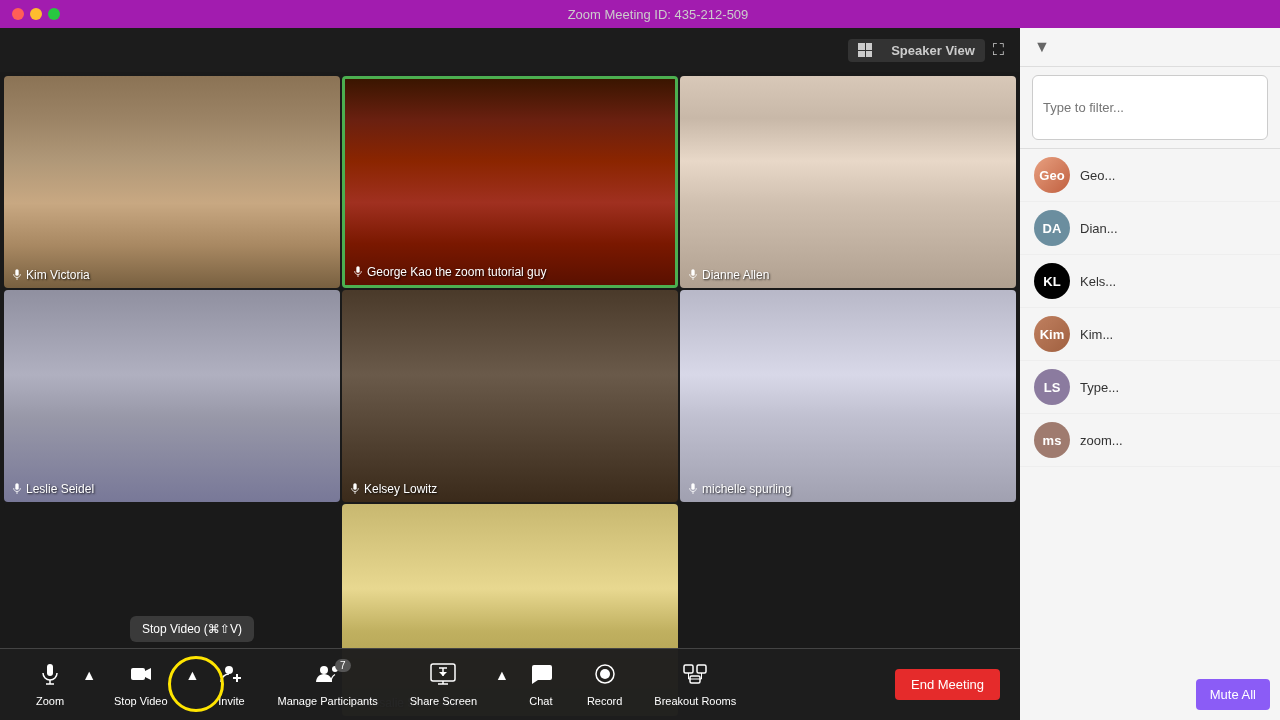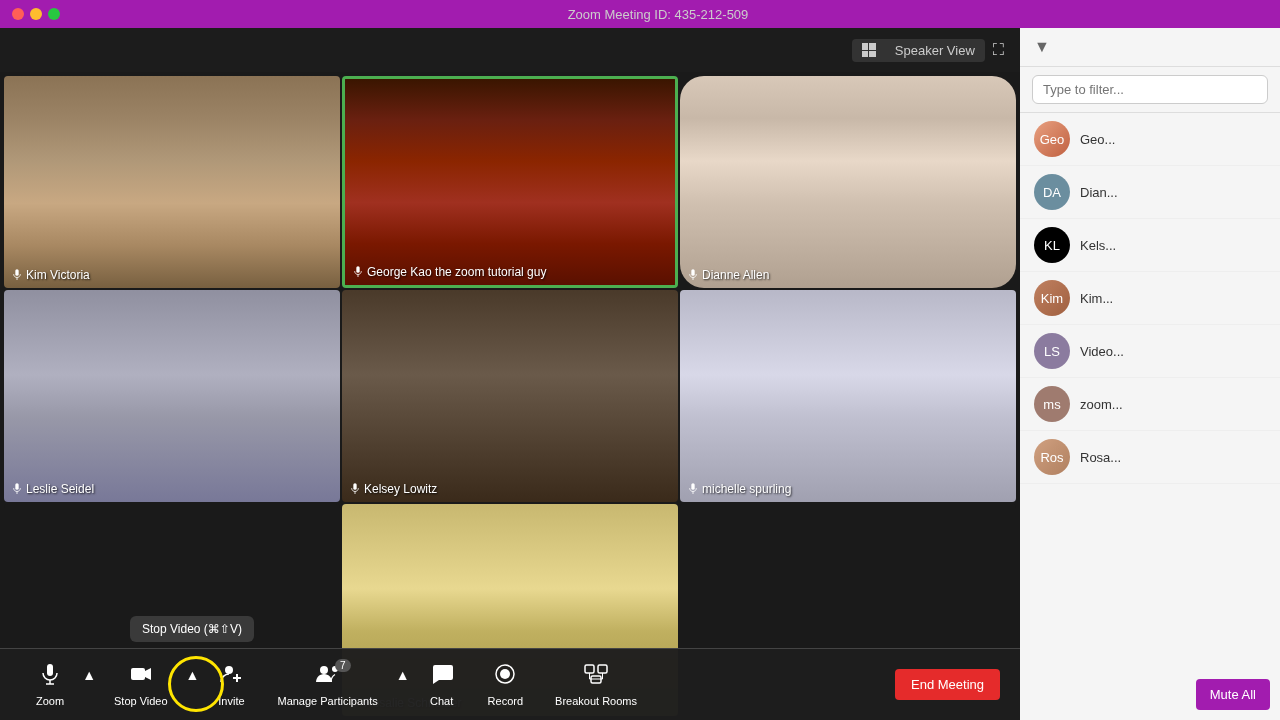"Speaker View" .speaker-view-btn { font-weight: none -> bold }
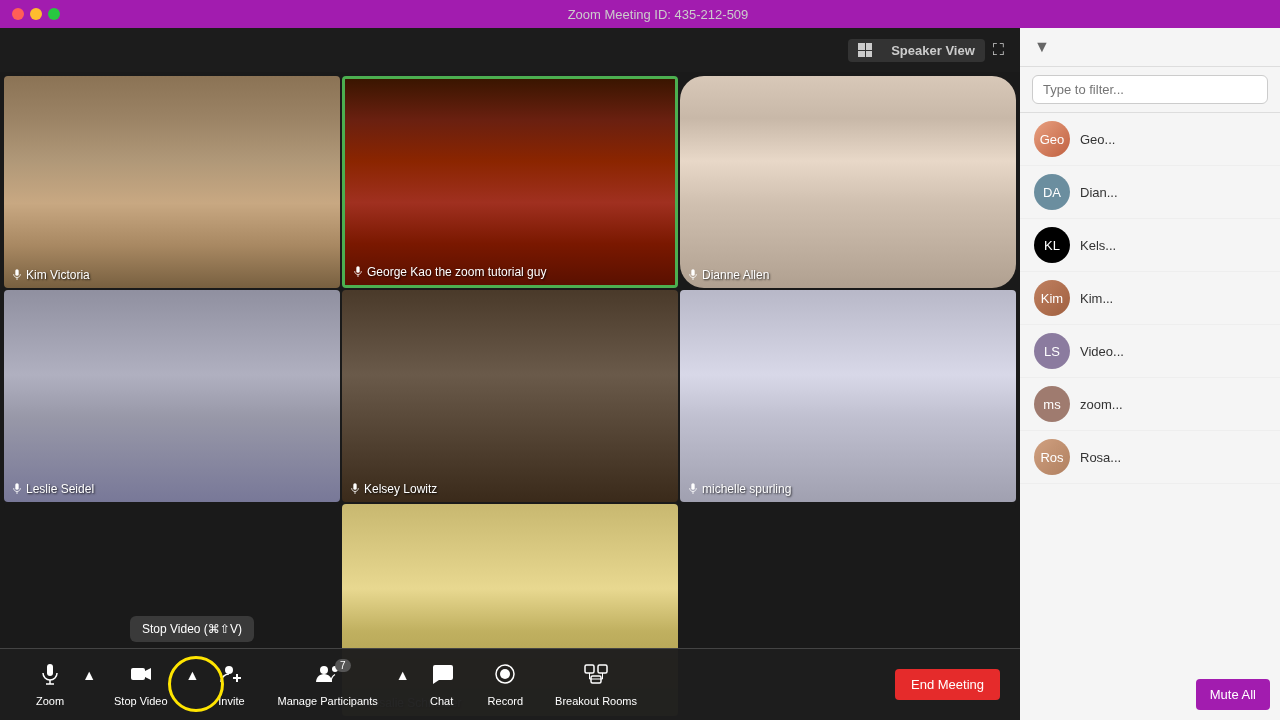"Type to filter..." .sidebar-search input { padding: 6px 10px -> 24px 10px }
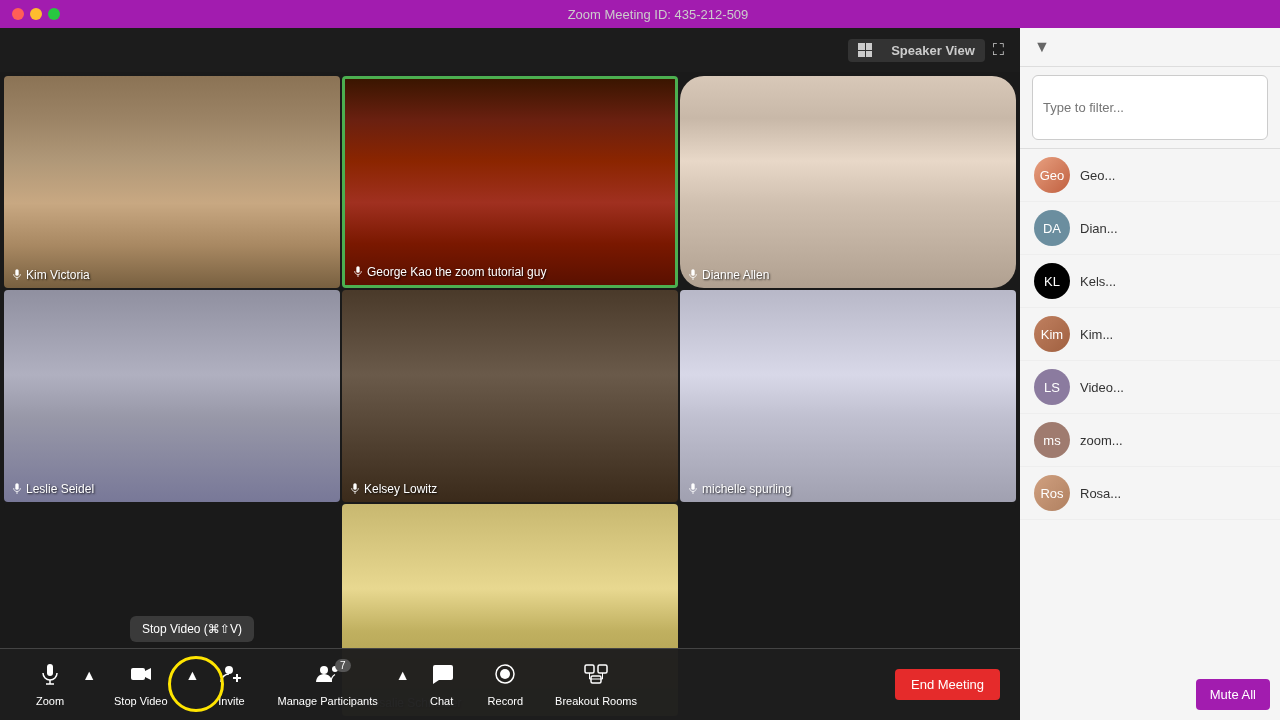"Geo" .avatar { font-weight: 400 -> 700 }
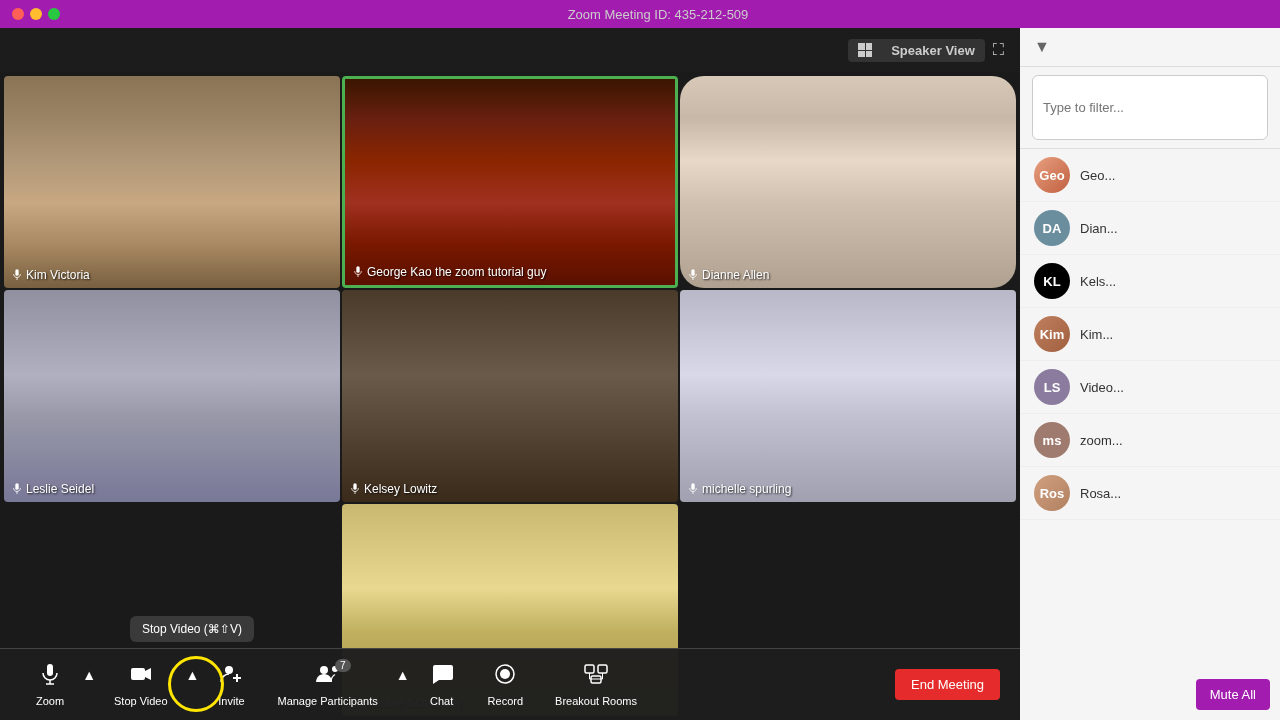"Dianne Allen" .bg-dianne { border-radius: 24px -> none }
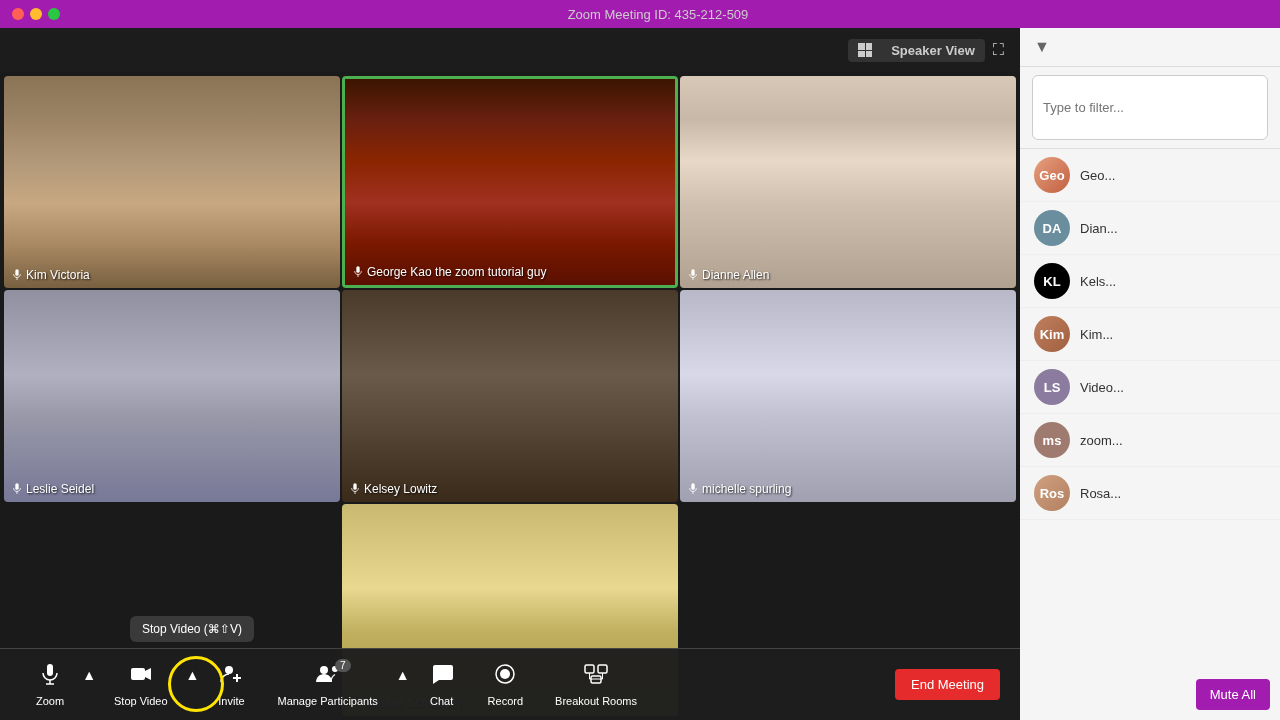"Video..." span.sidebar-name { text: Video -> Type }
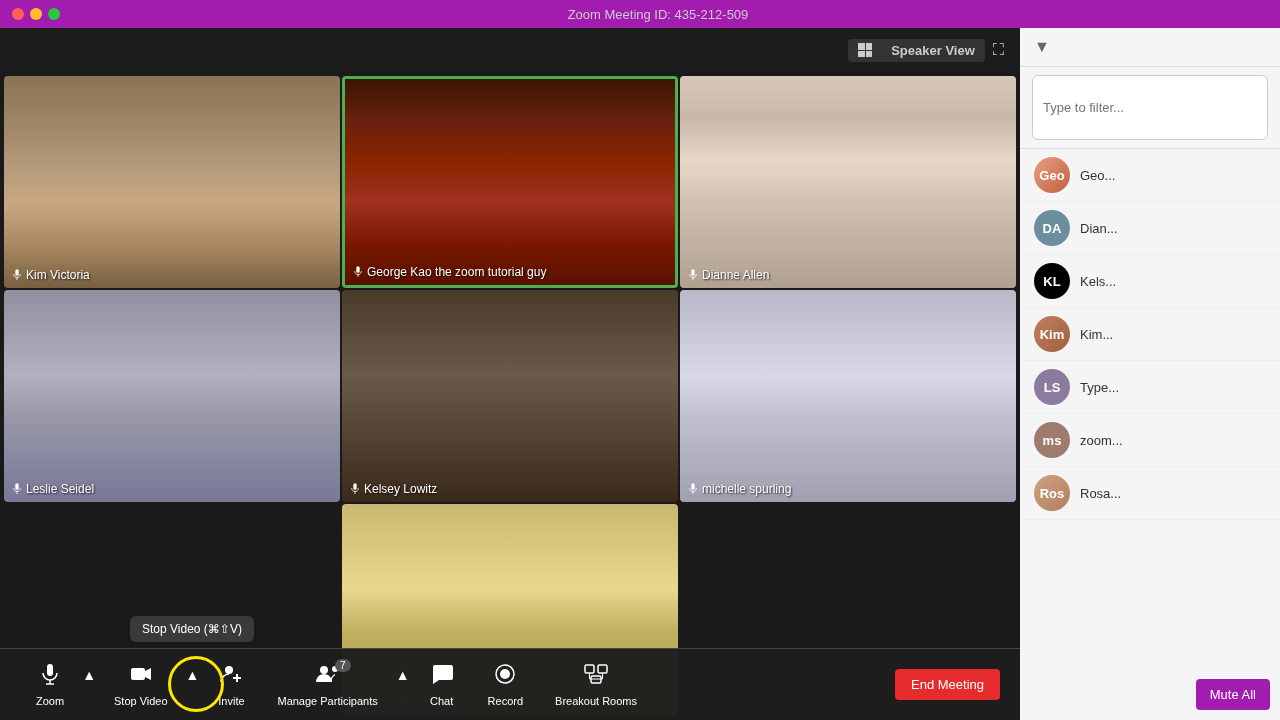"Ros" div.sidebar-item { html: <div> <div>Ros</div> <span>Rosa...</span> </div> -> none }
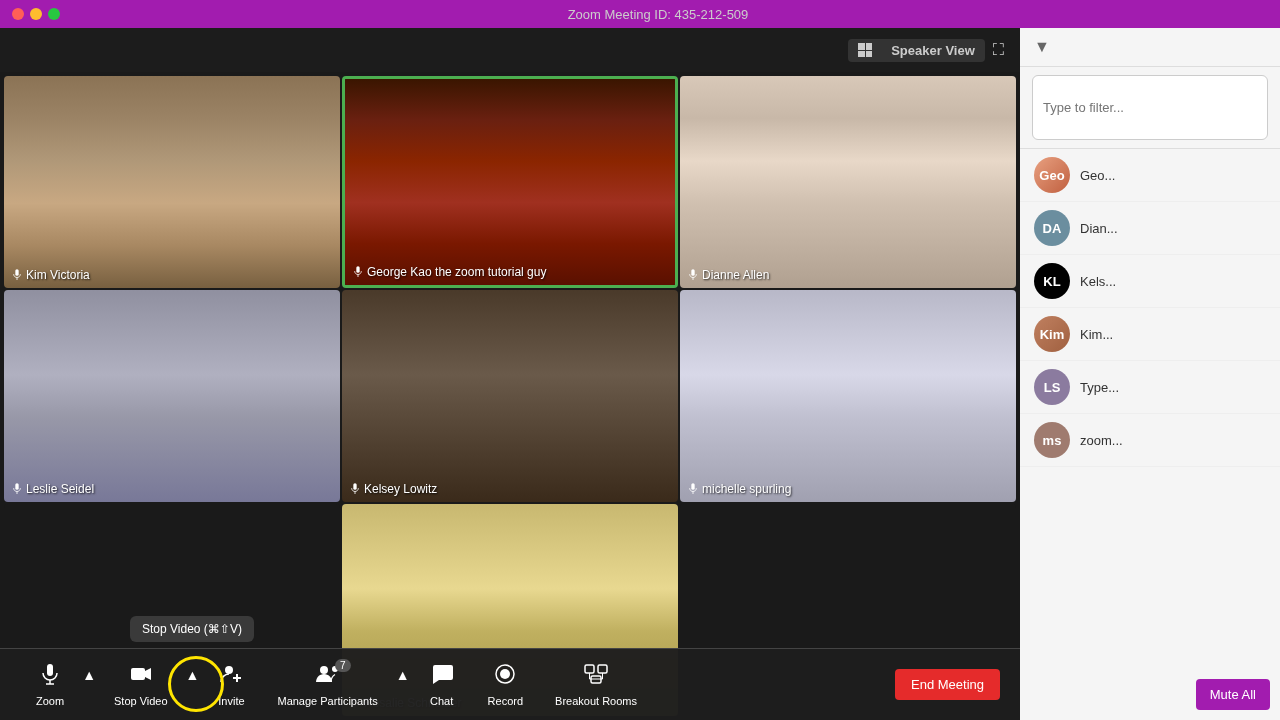"Share Screen" div.toolbar-btn { html: none -> <div> <div> <svg> <rect></rect> <polygon></polygon> <line></line> <line></line> <path></path> <line></line> </svg> </div> <span>Share Screen</span> </div> }
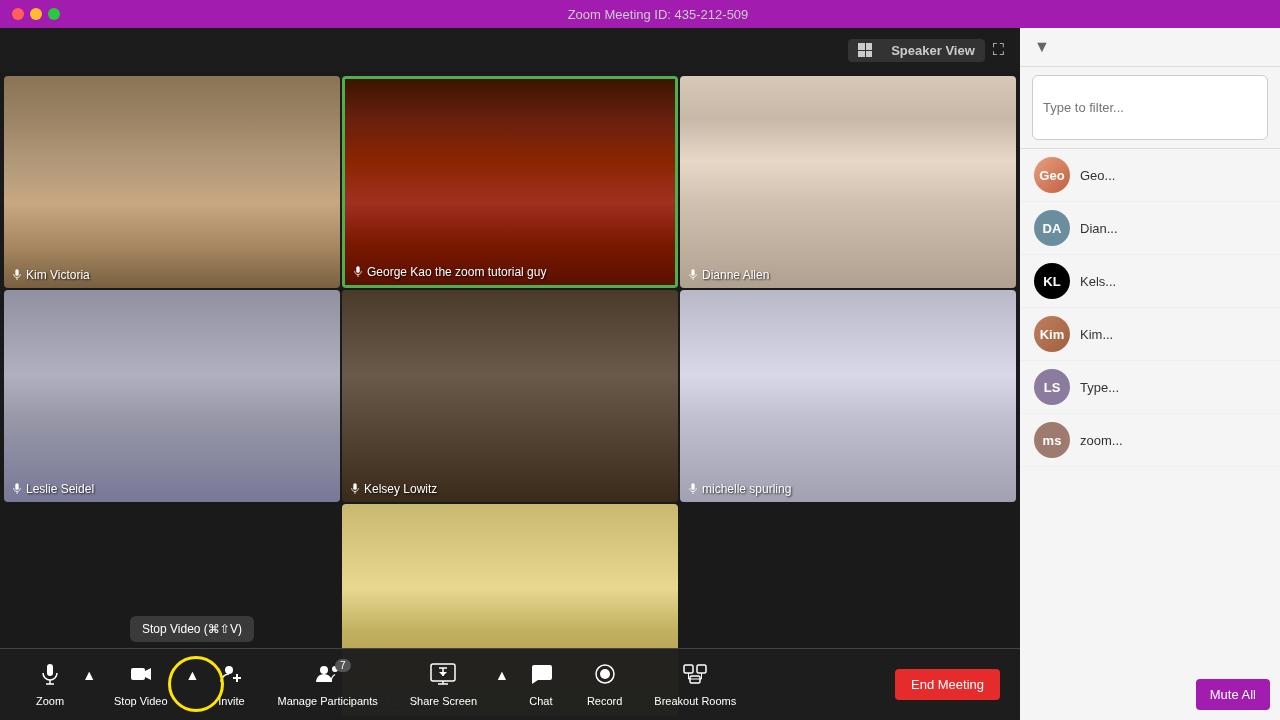"Mute All" .mute-all-btn { background: #a21caf -> #8b5cf6 }
